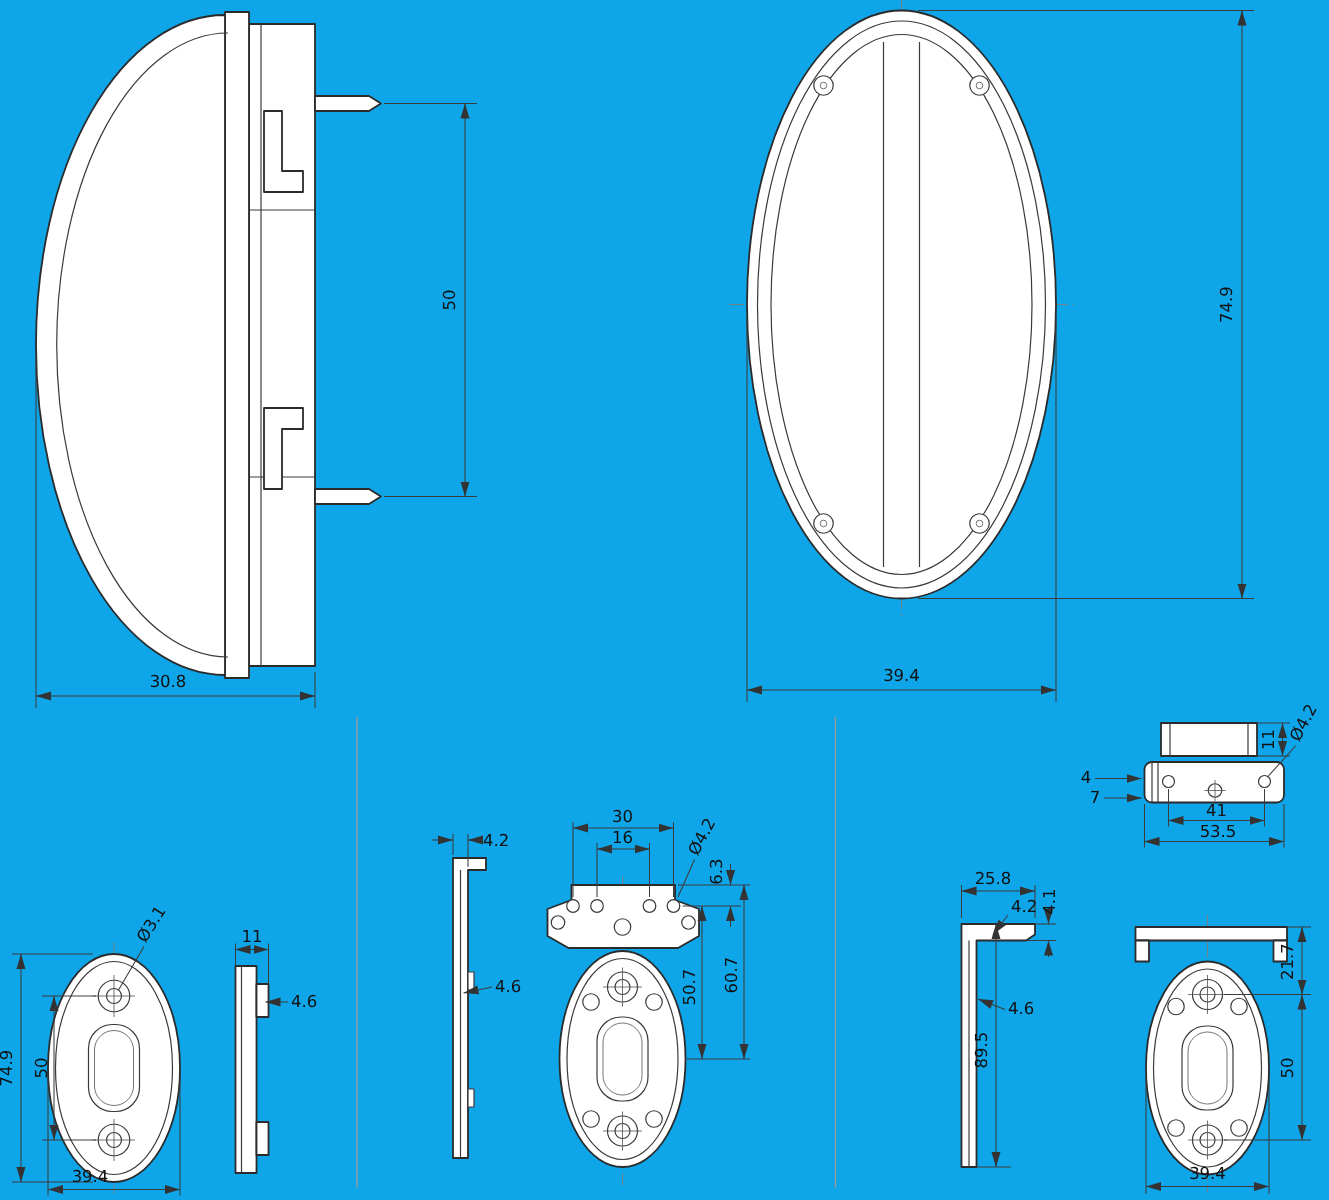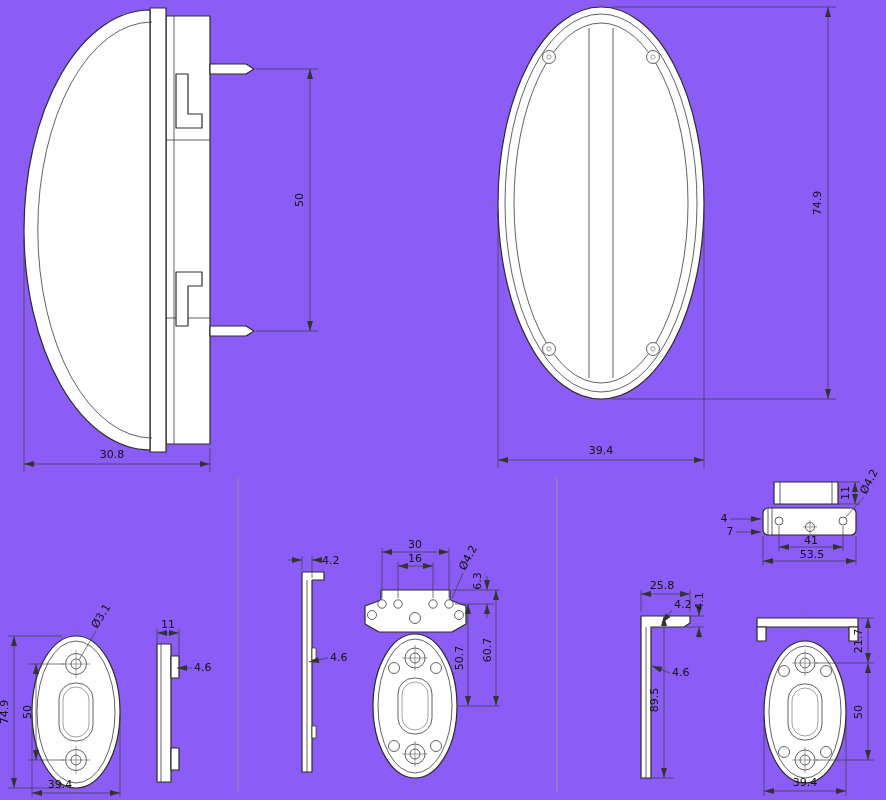"30.8" .page { background: #8b5cf6 -> #0ea5e9 }
